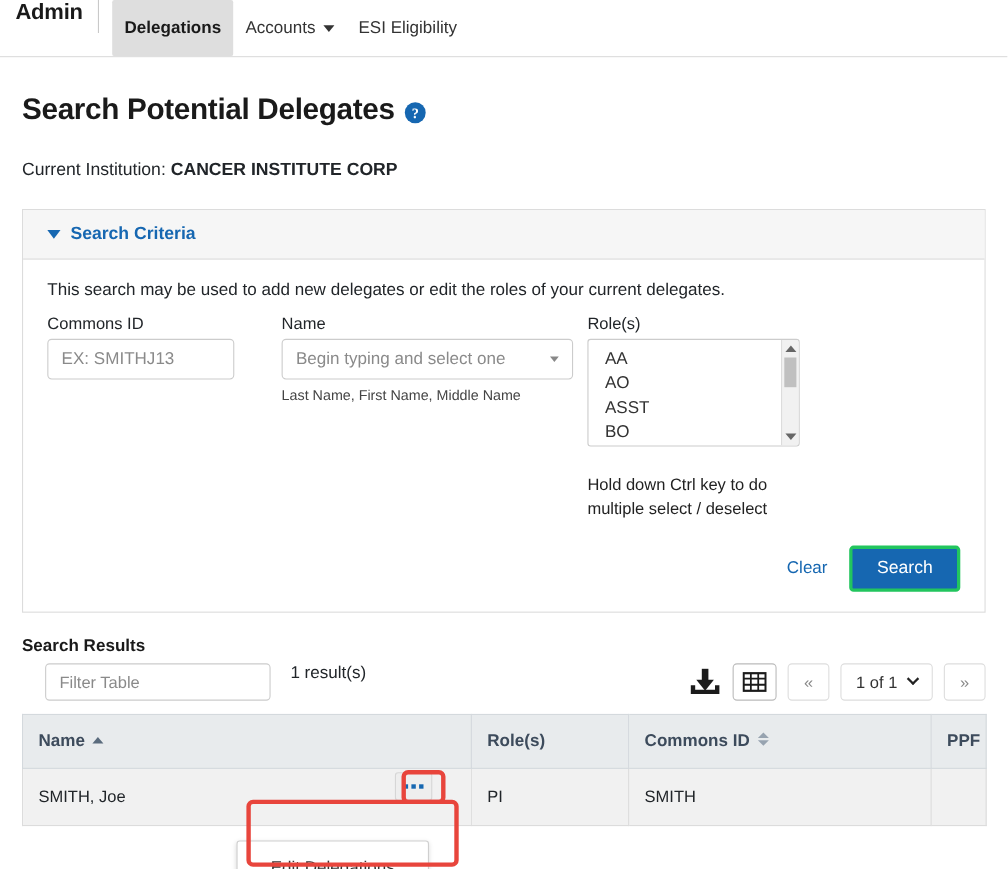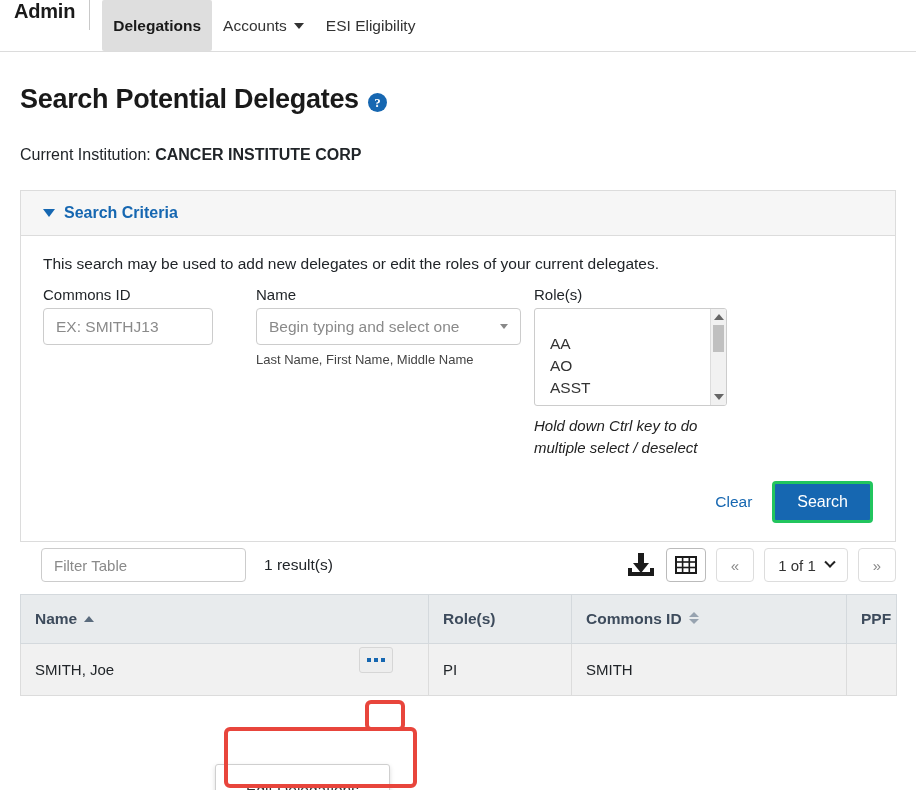"AA" .listbox { padding: 24px 0 0 0 -> 7px 0 0 0 }
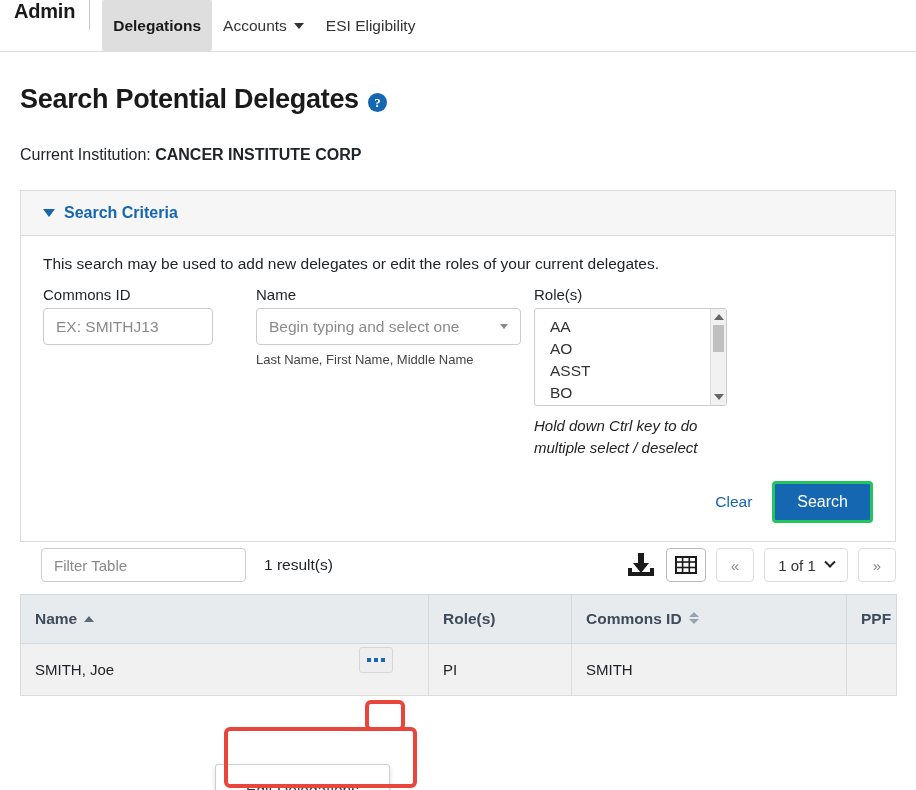"Hold down Ctrl key to" .roles-hint { font-style: italic -> none; margin-top: 9px -> 24px }
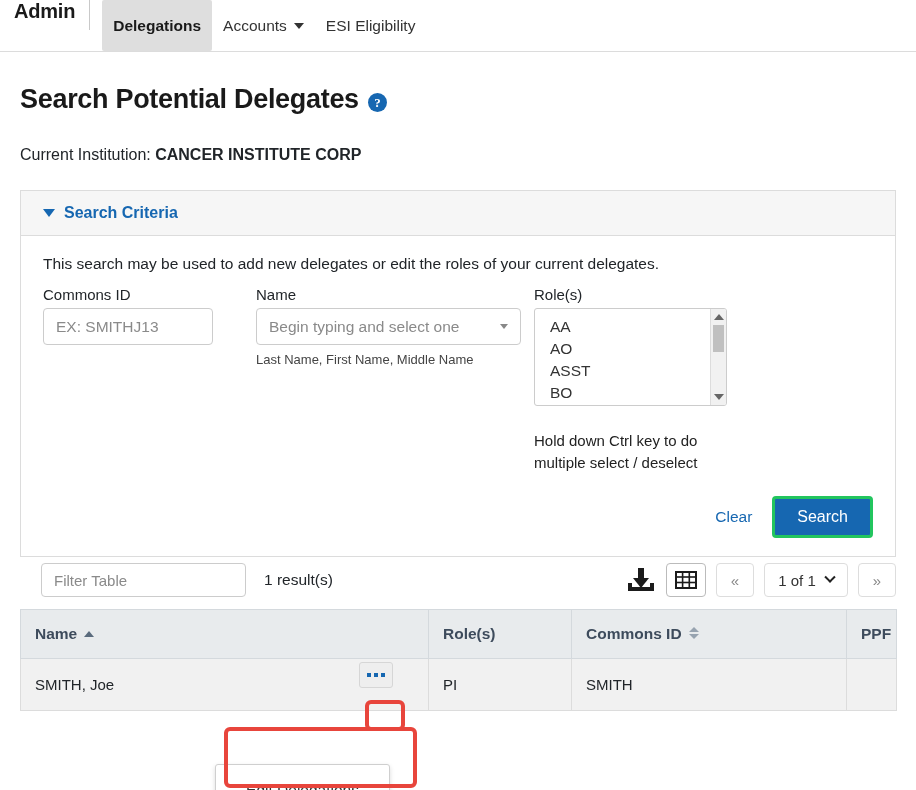"Search Results" div.results-title { html: none -> <div>Search Results</div> }
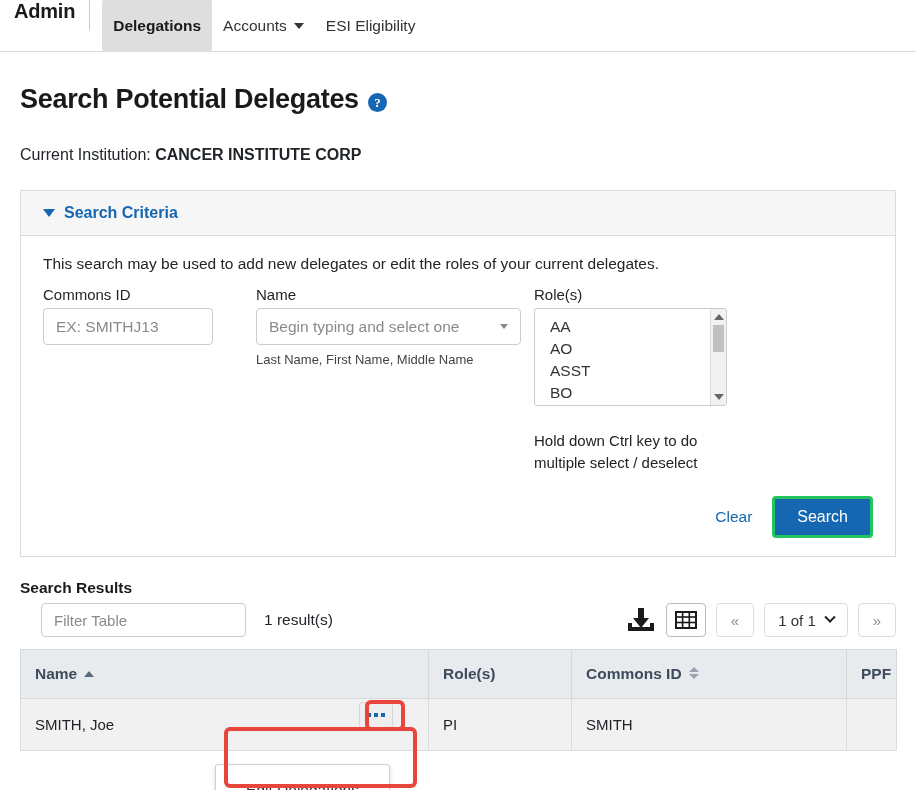"Filter Table" .results-bar { align-items: center -> flex-start }
